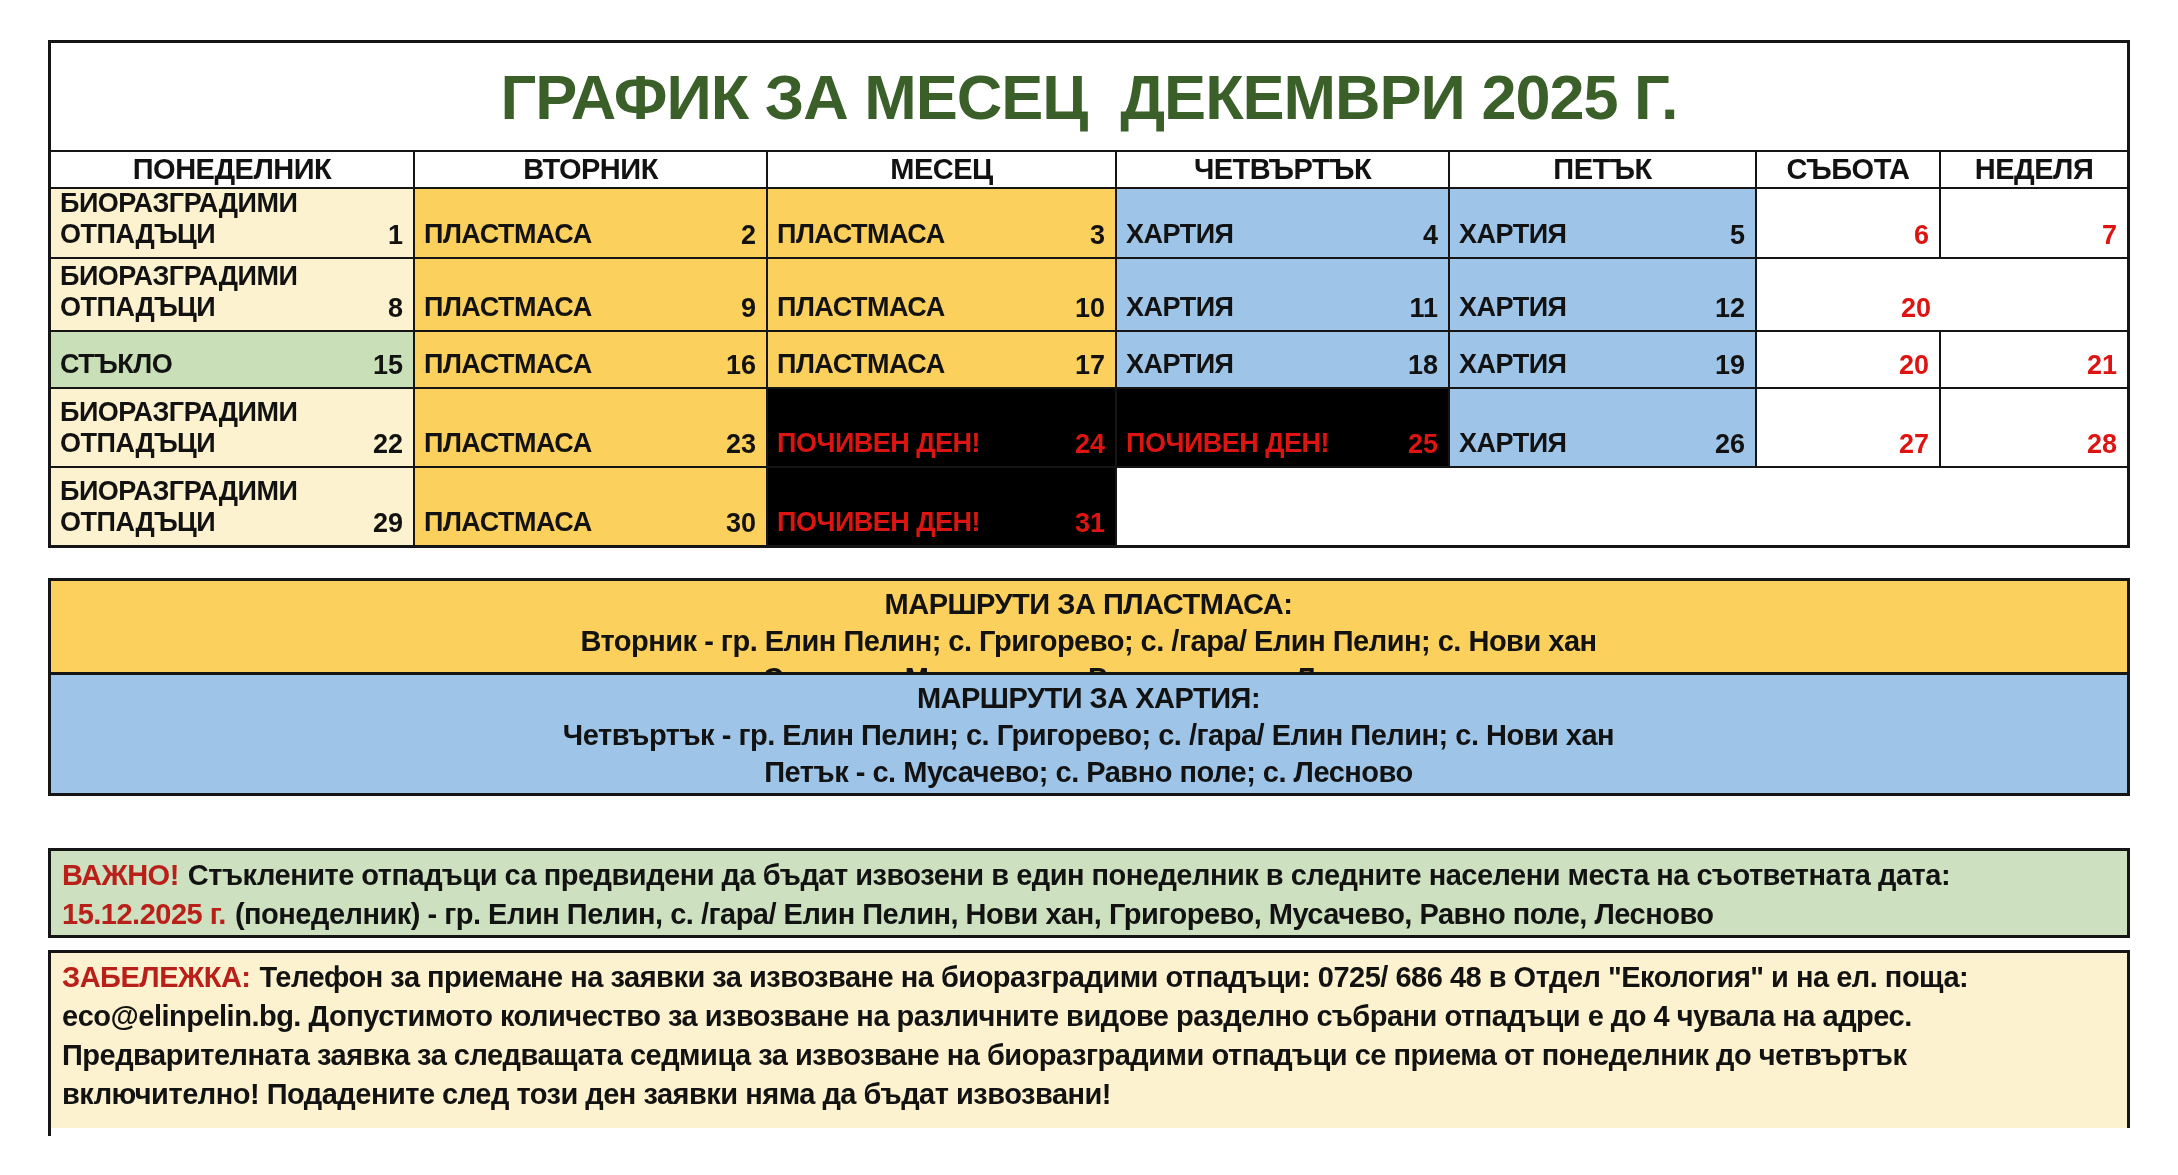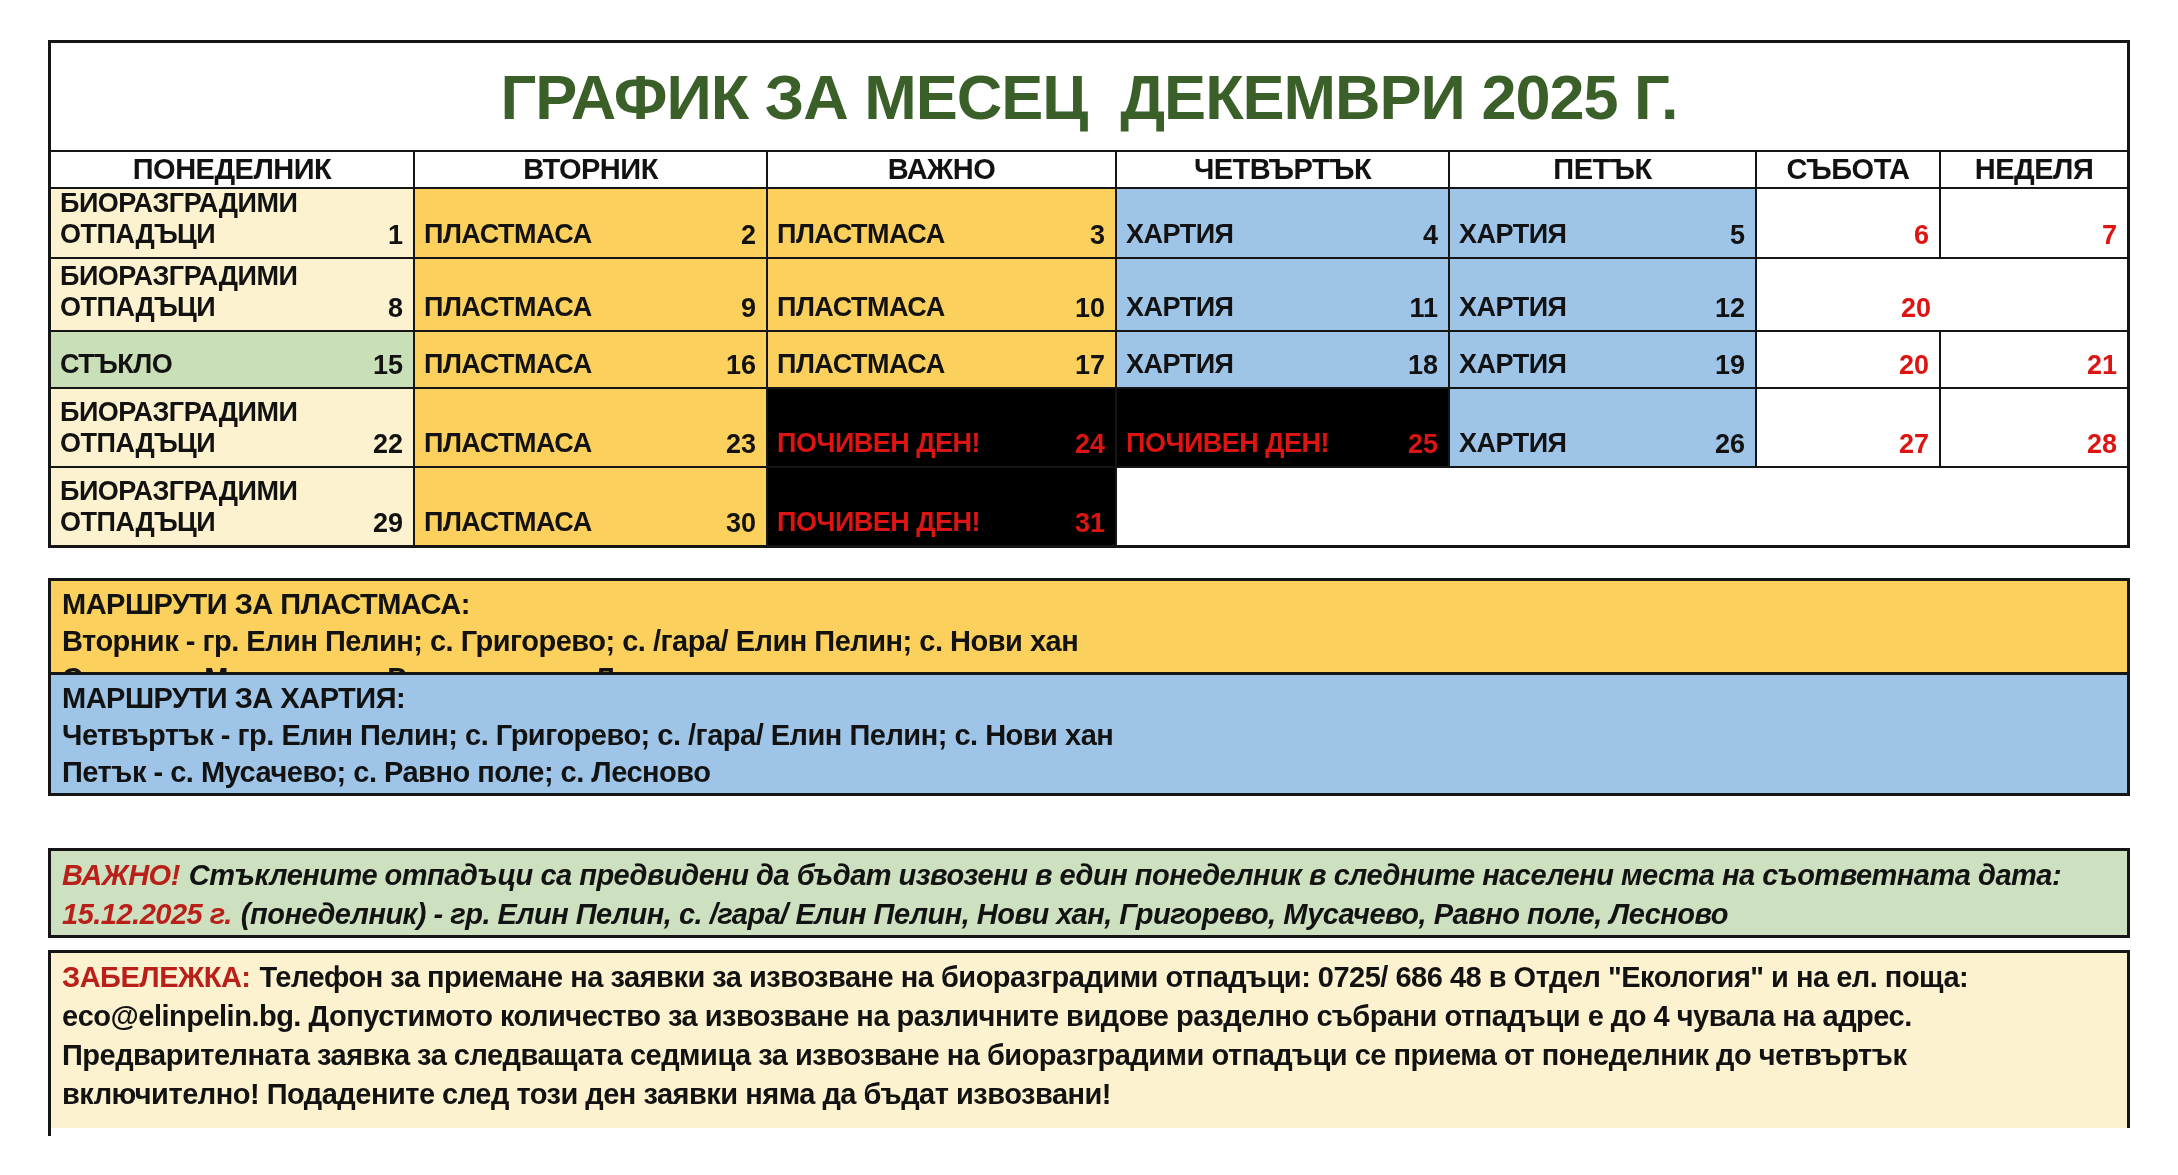"ВАЖНО" div.hdr-cell { text: ВАЖНО -> МЕСЕЦ }
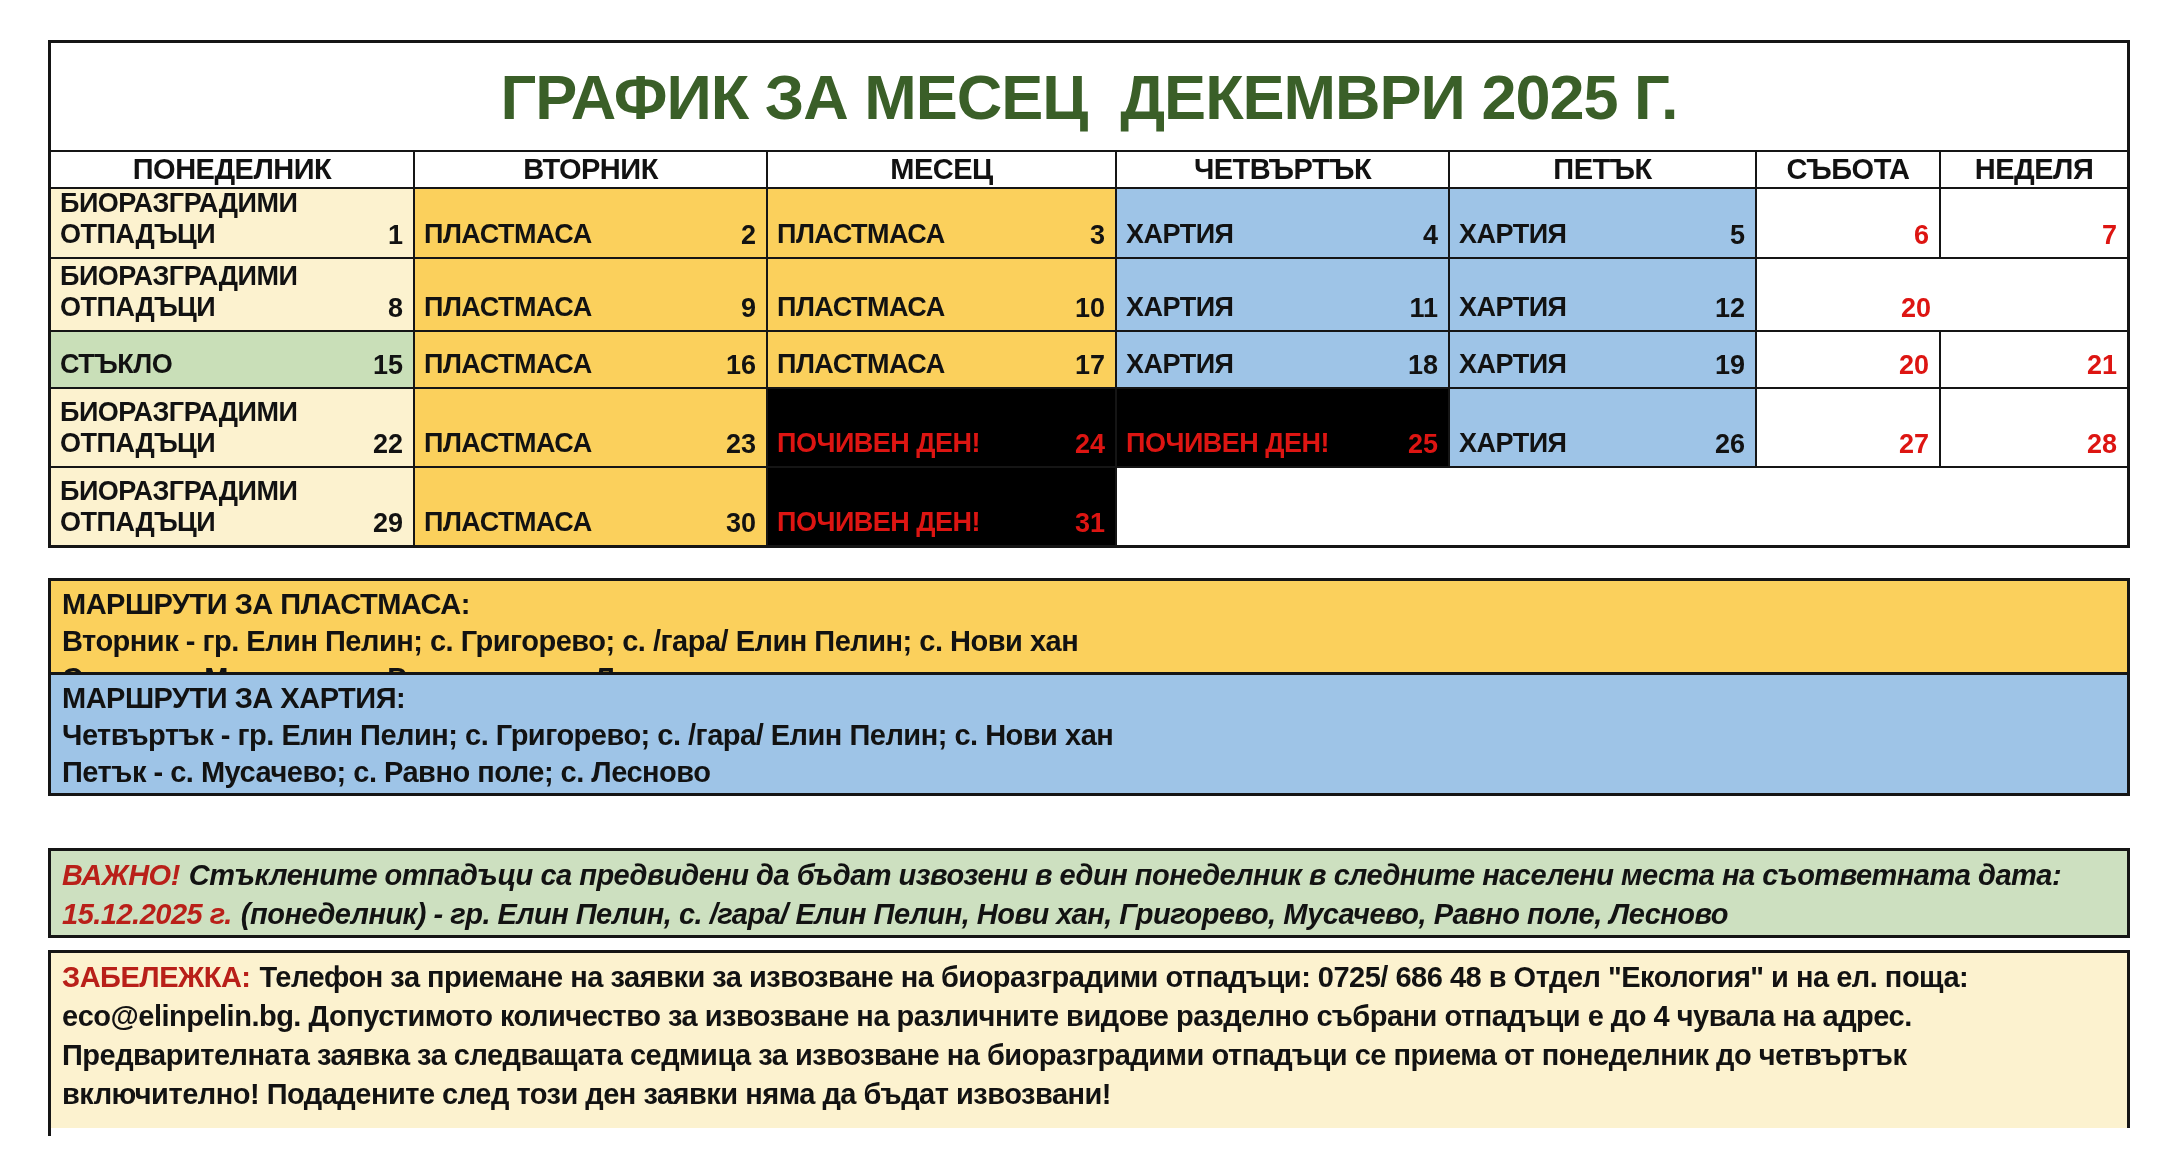"МАРШРУТИ ЗА ПЛАСТМАСА:" .box.yellow .ln, .box.blue .ln { text-align: none -> center }
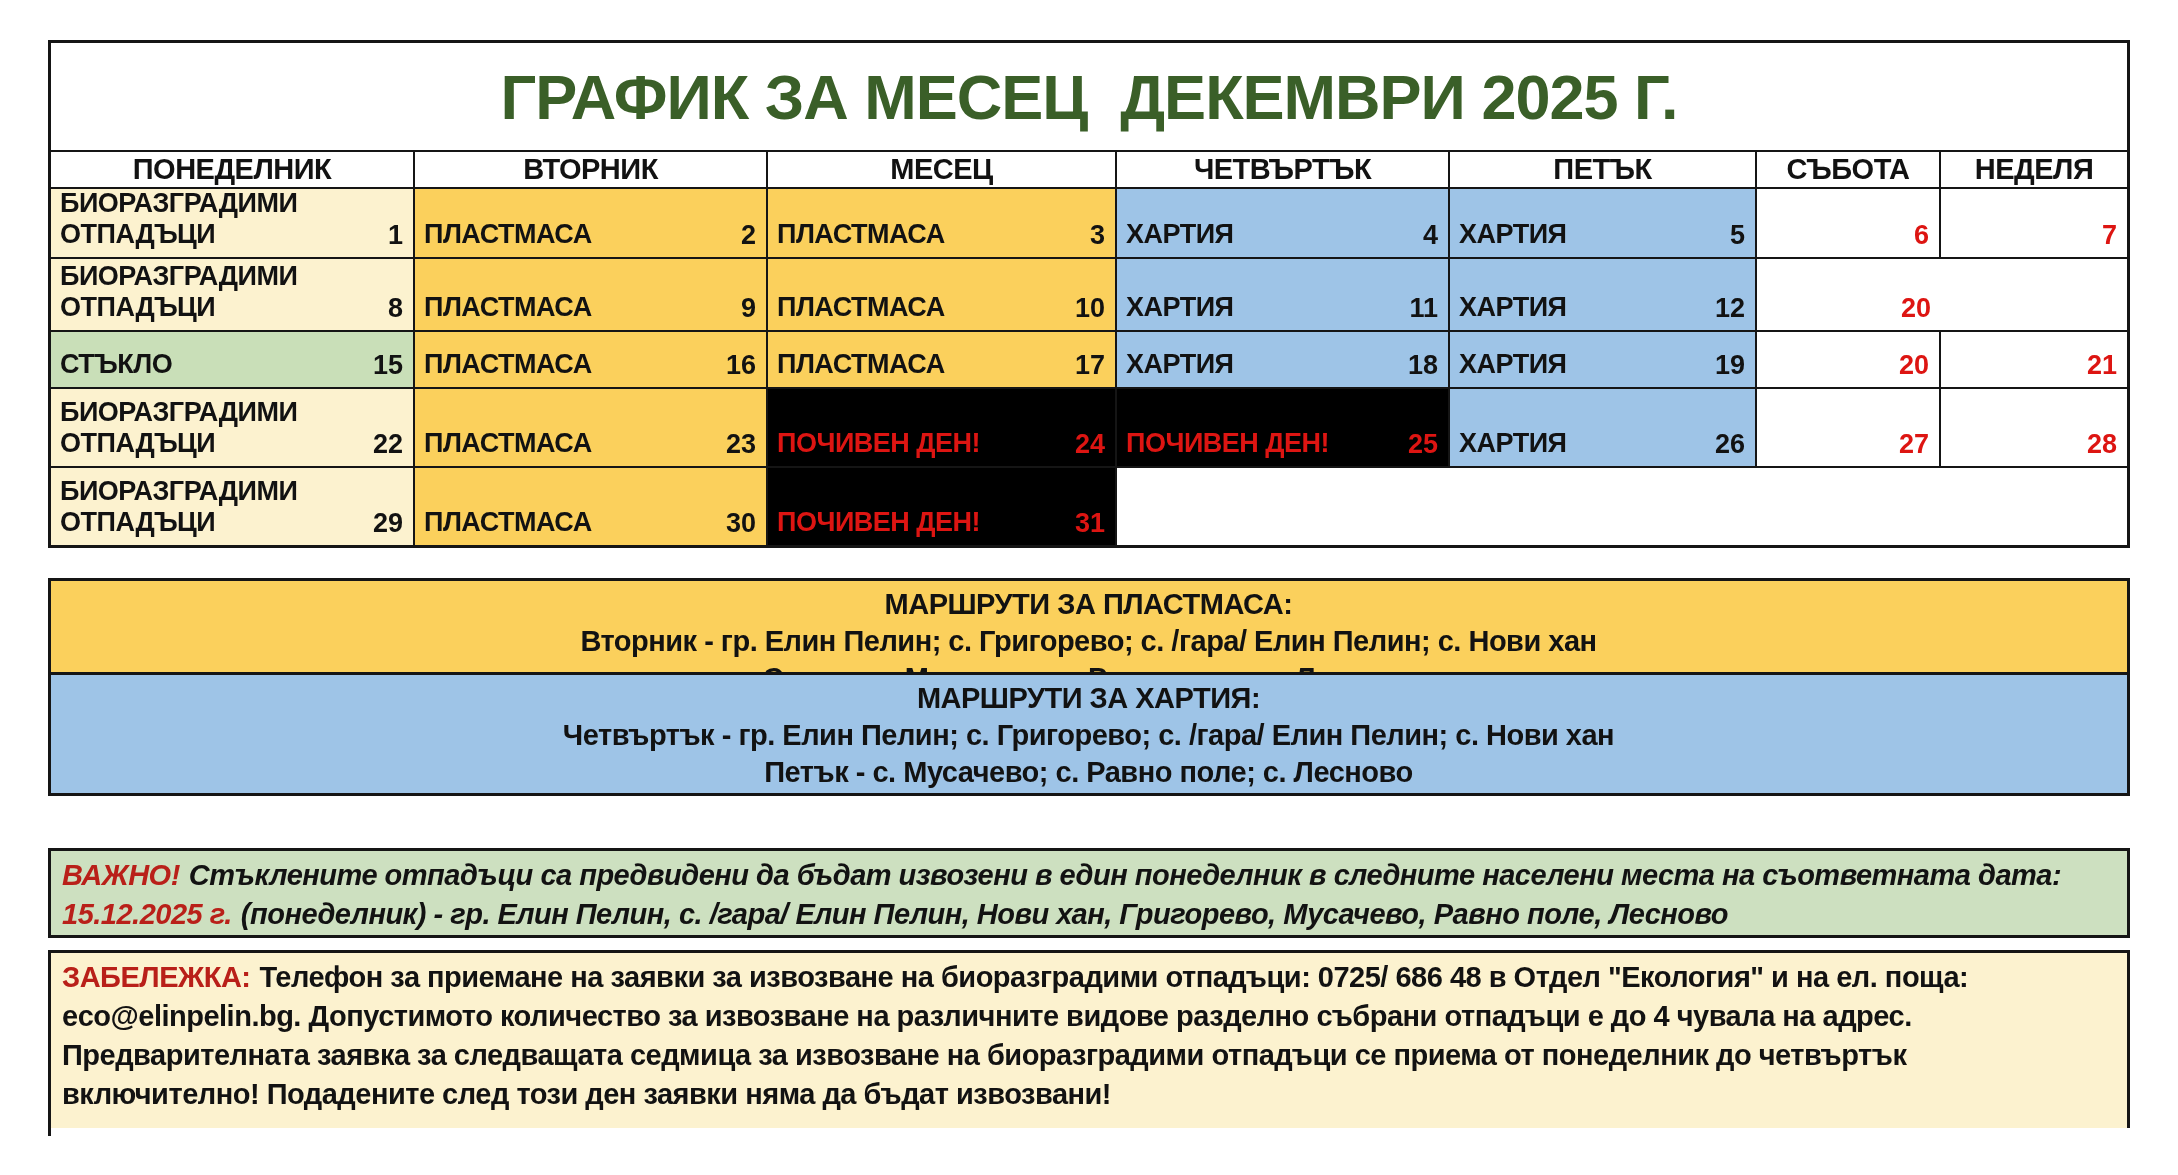"ВАЖНО! Стъклените отпадъци са предвидени" .box.green .ln { font-style: italic -> none }
